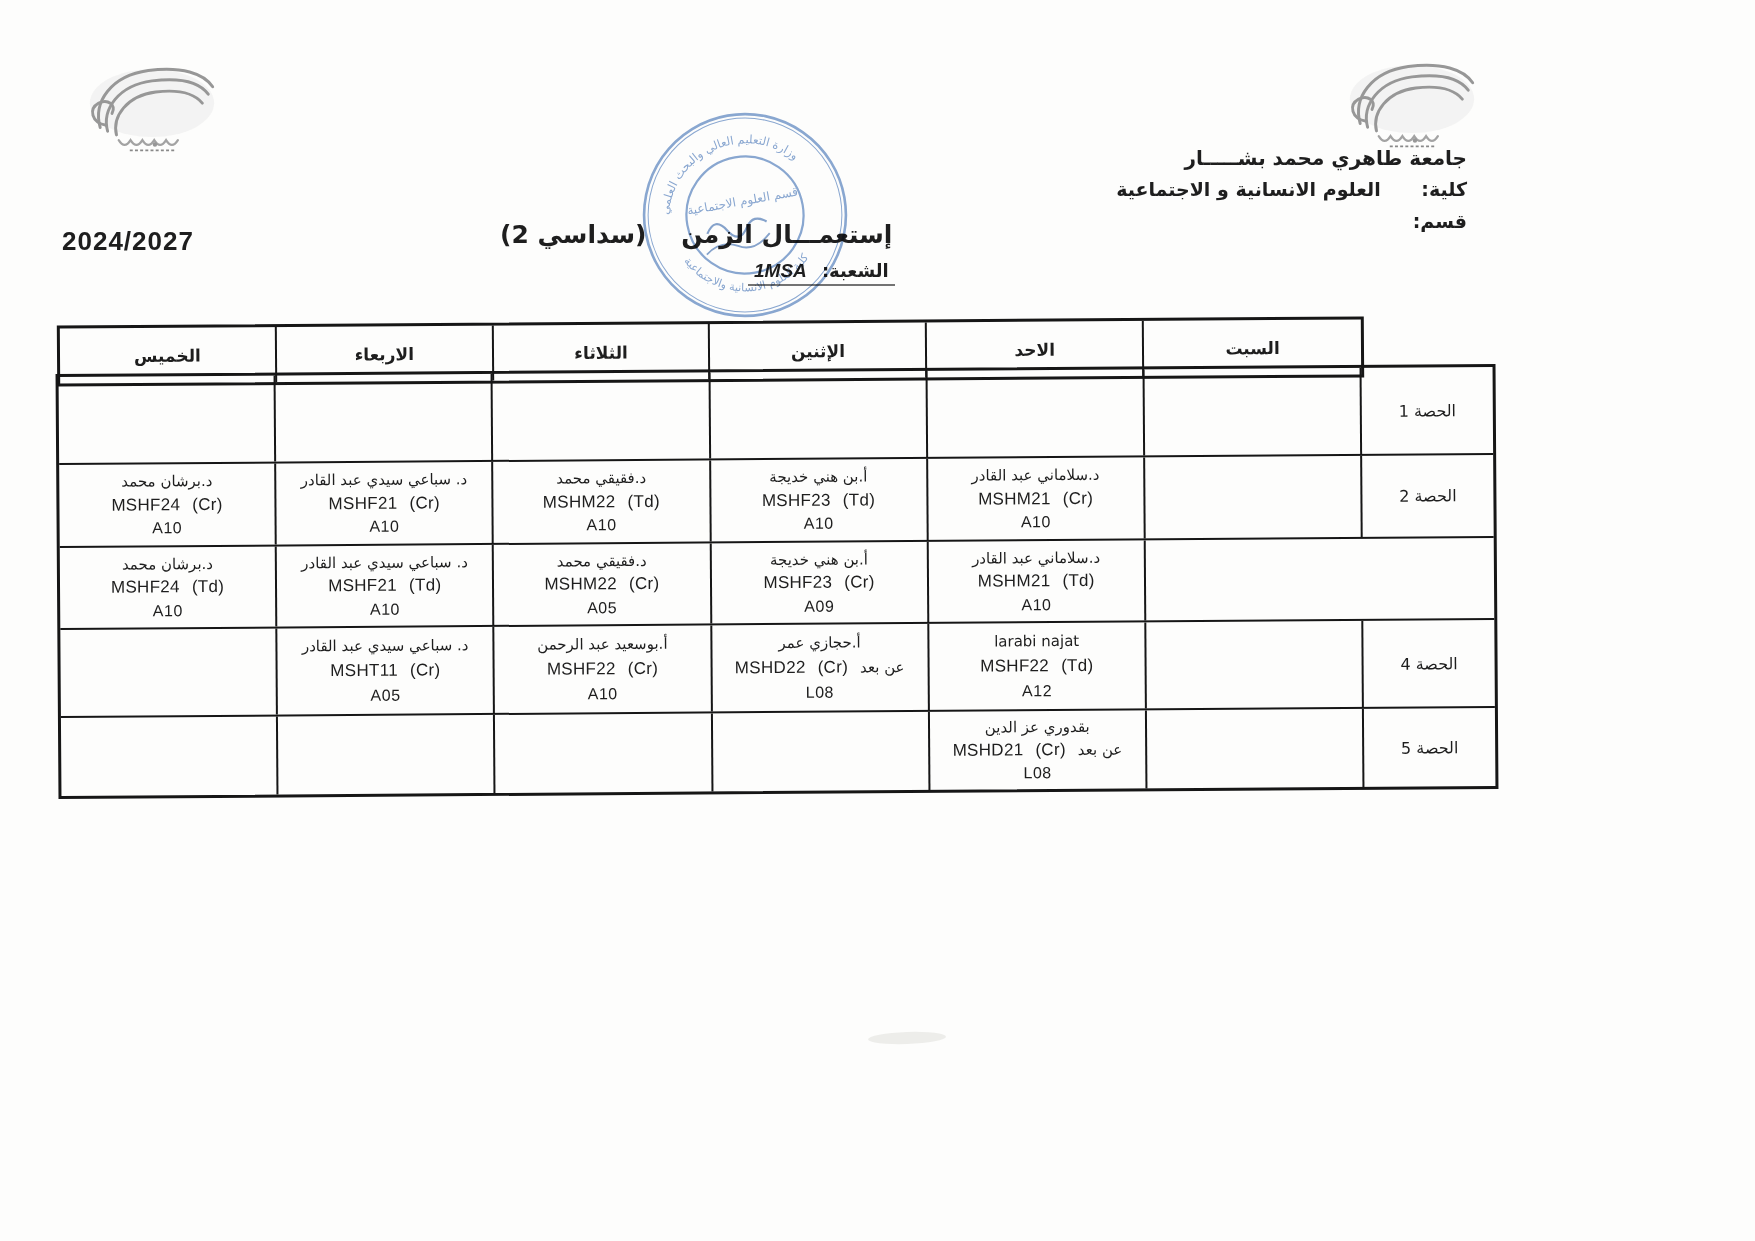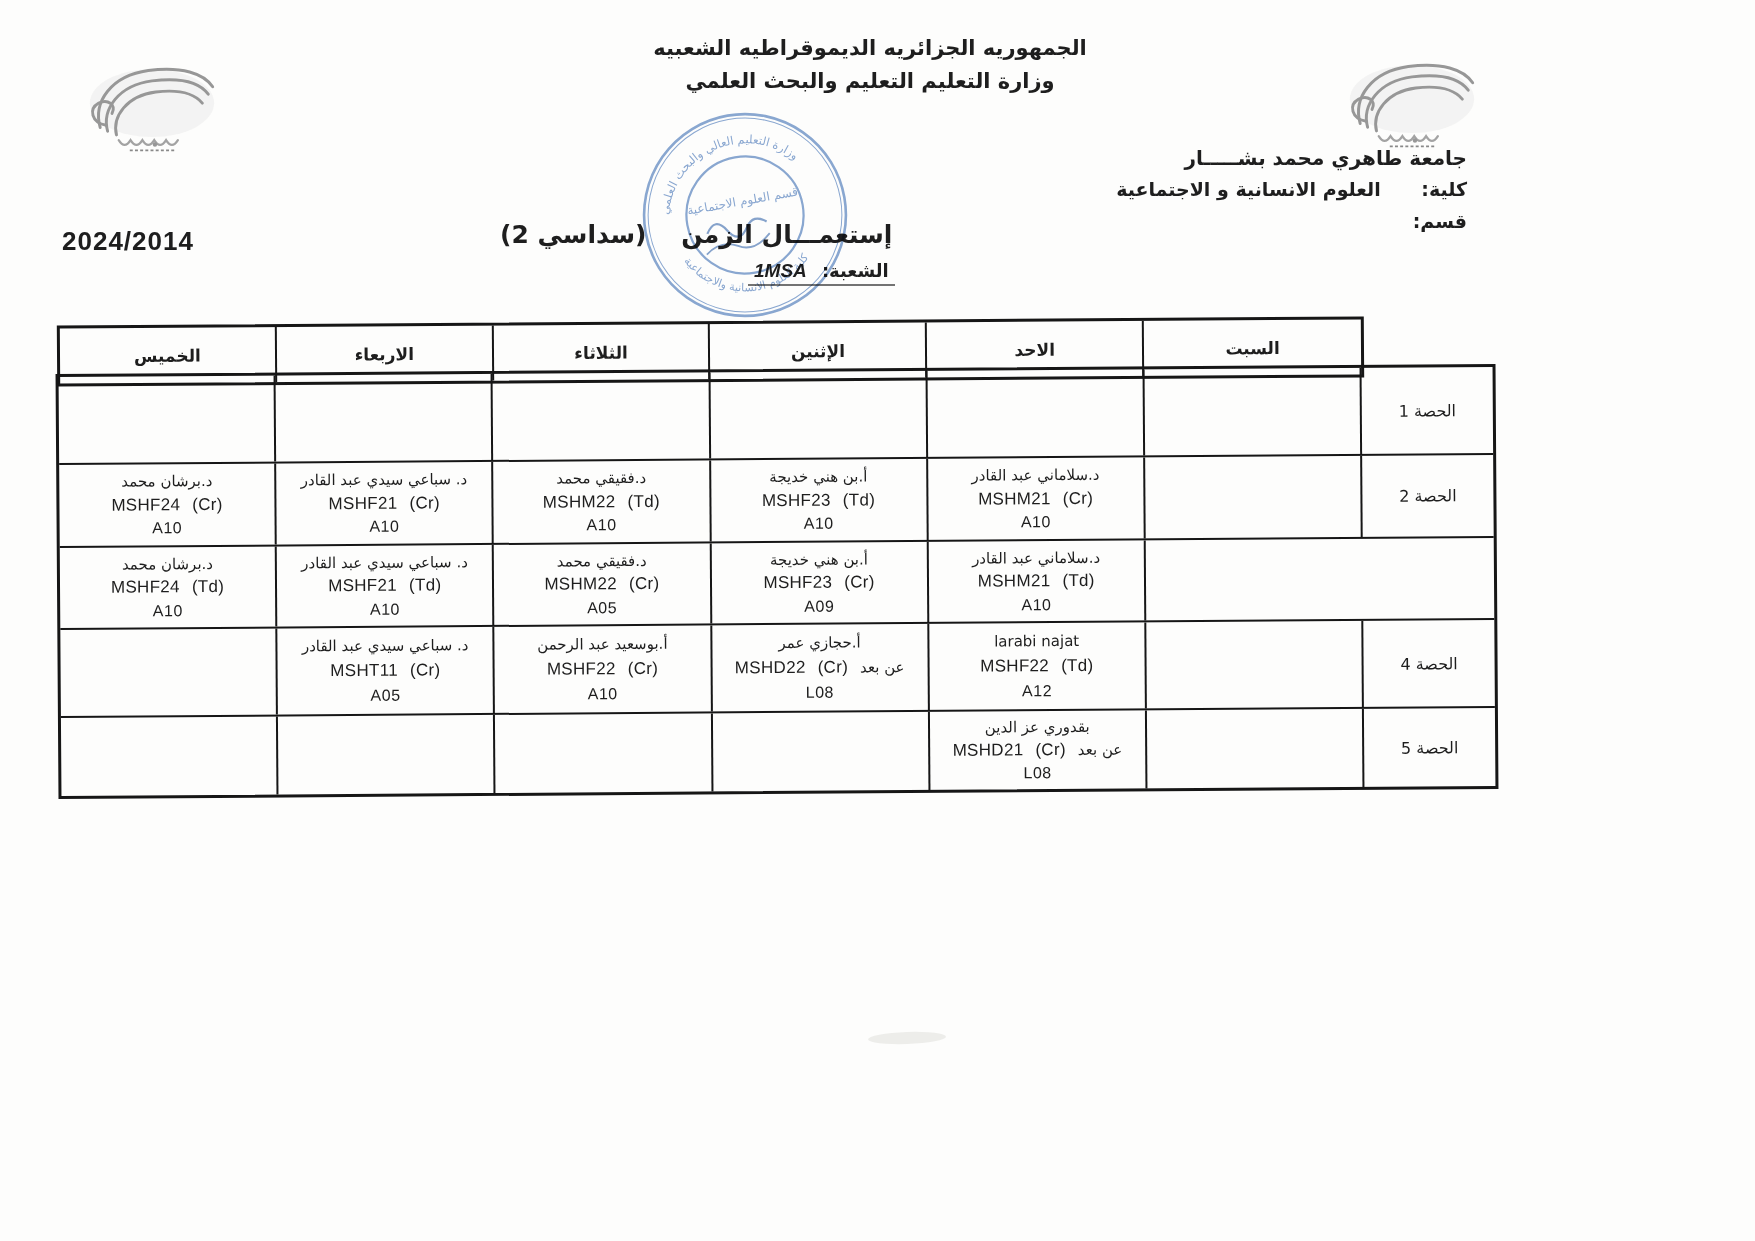"الجمهوريه الجزائريه الديموقراطيه الشعبيه" div.center-head { html: <div> <div>الجمهوريه الجزائريه الديموقراطيه الشعبيه</div> <div>وزارة التعليم التعليم والبحث العلمي</div> </div> -> none }
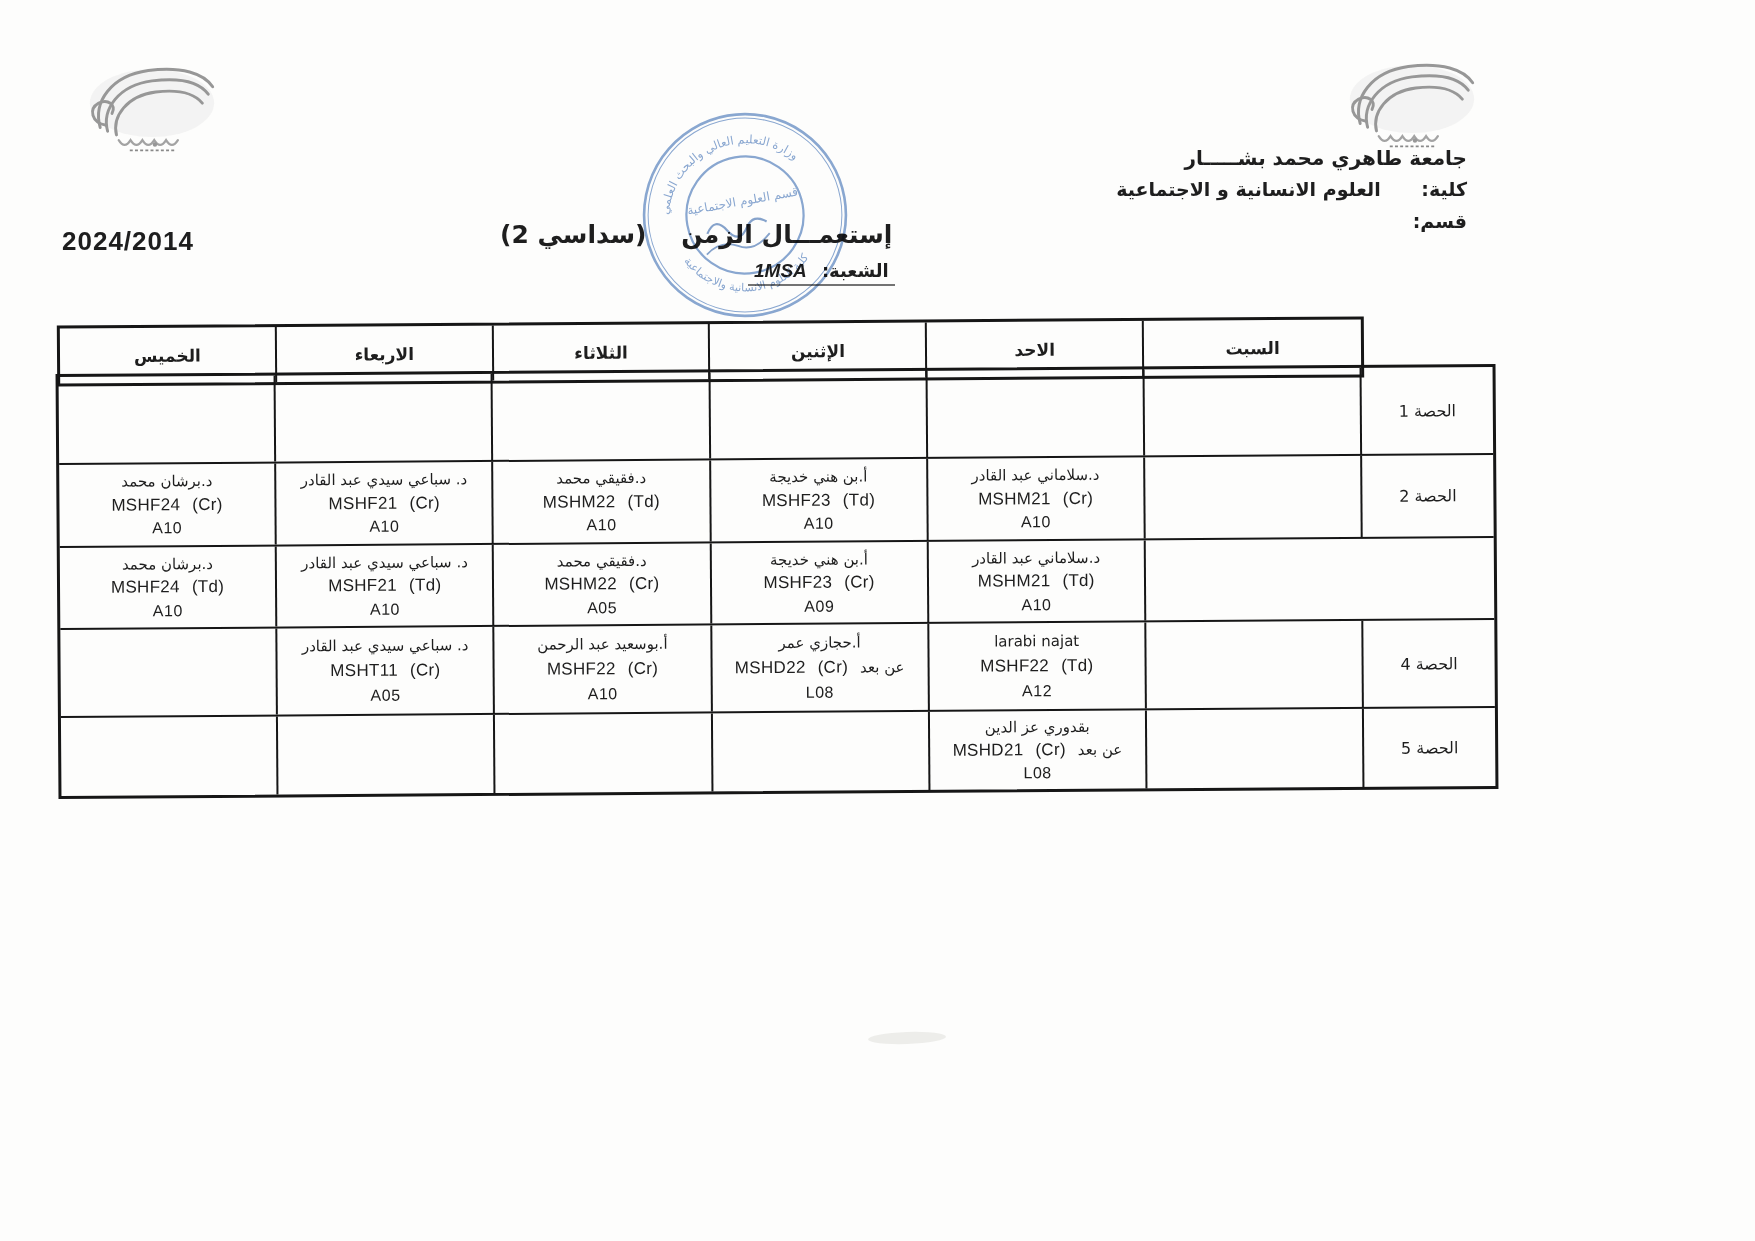"2024/2014" div.year { text: 2024/2014 -> 2024/2027 }
